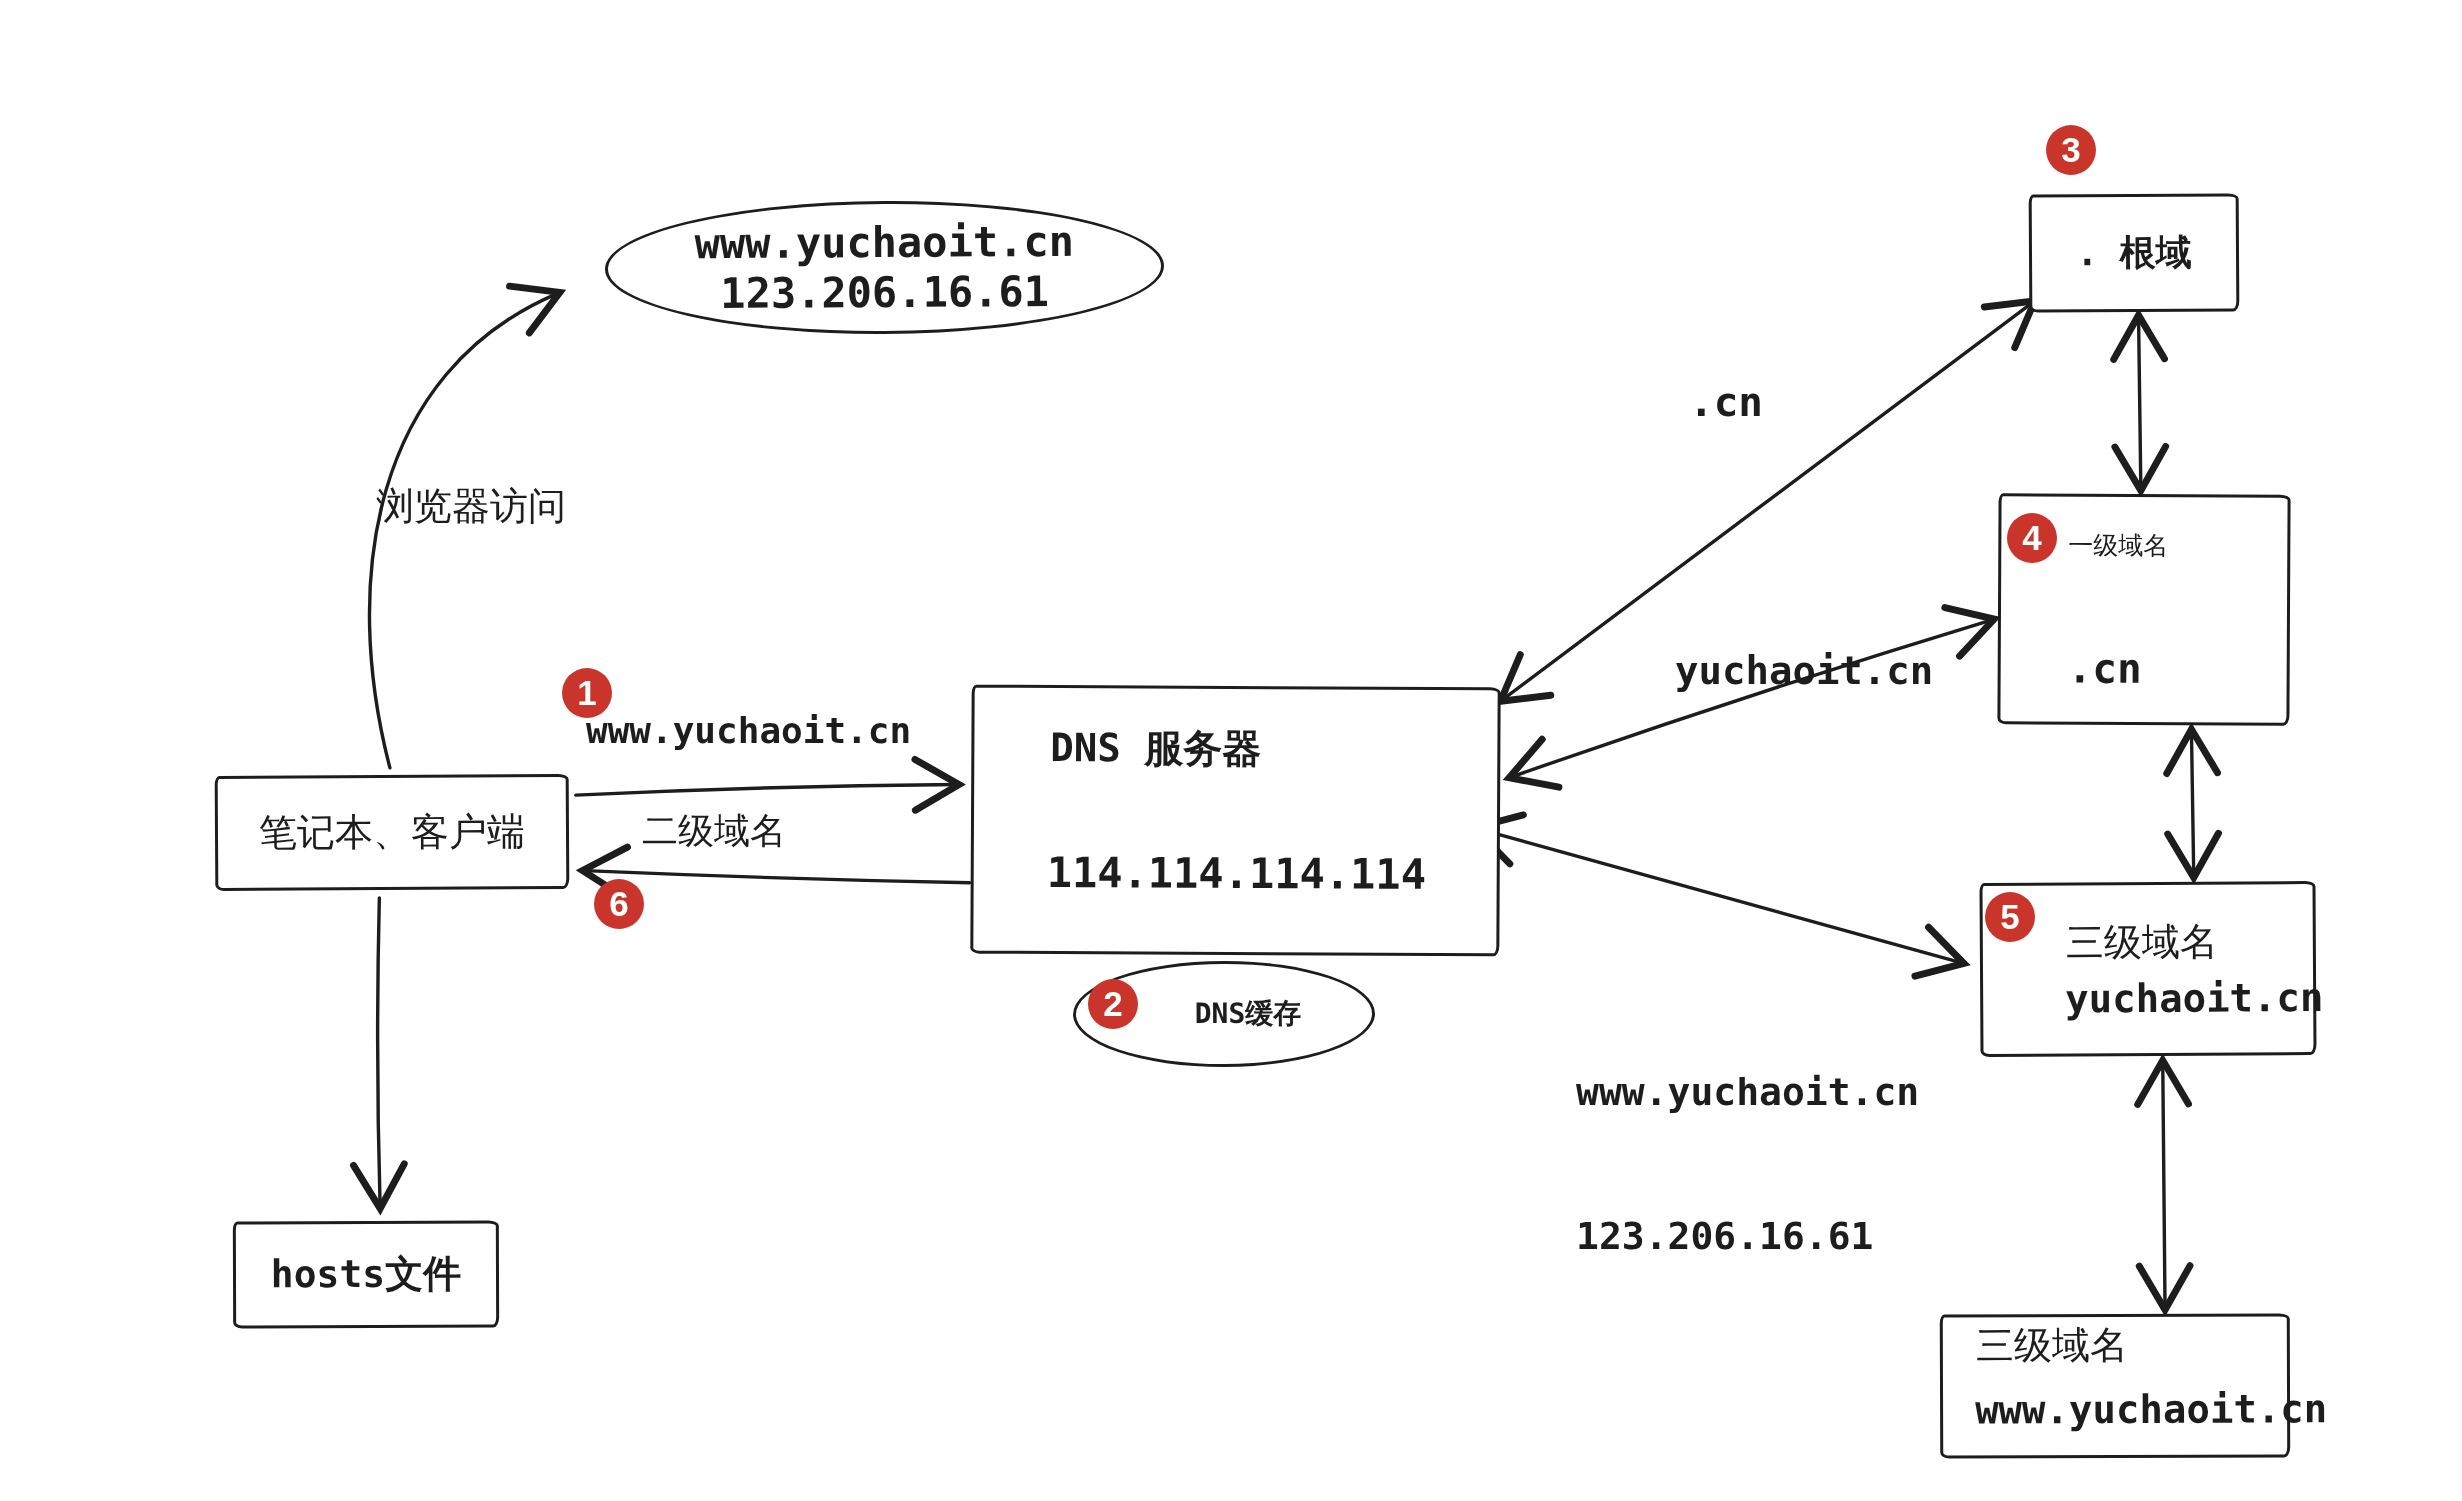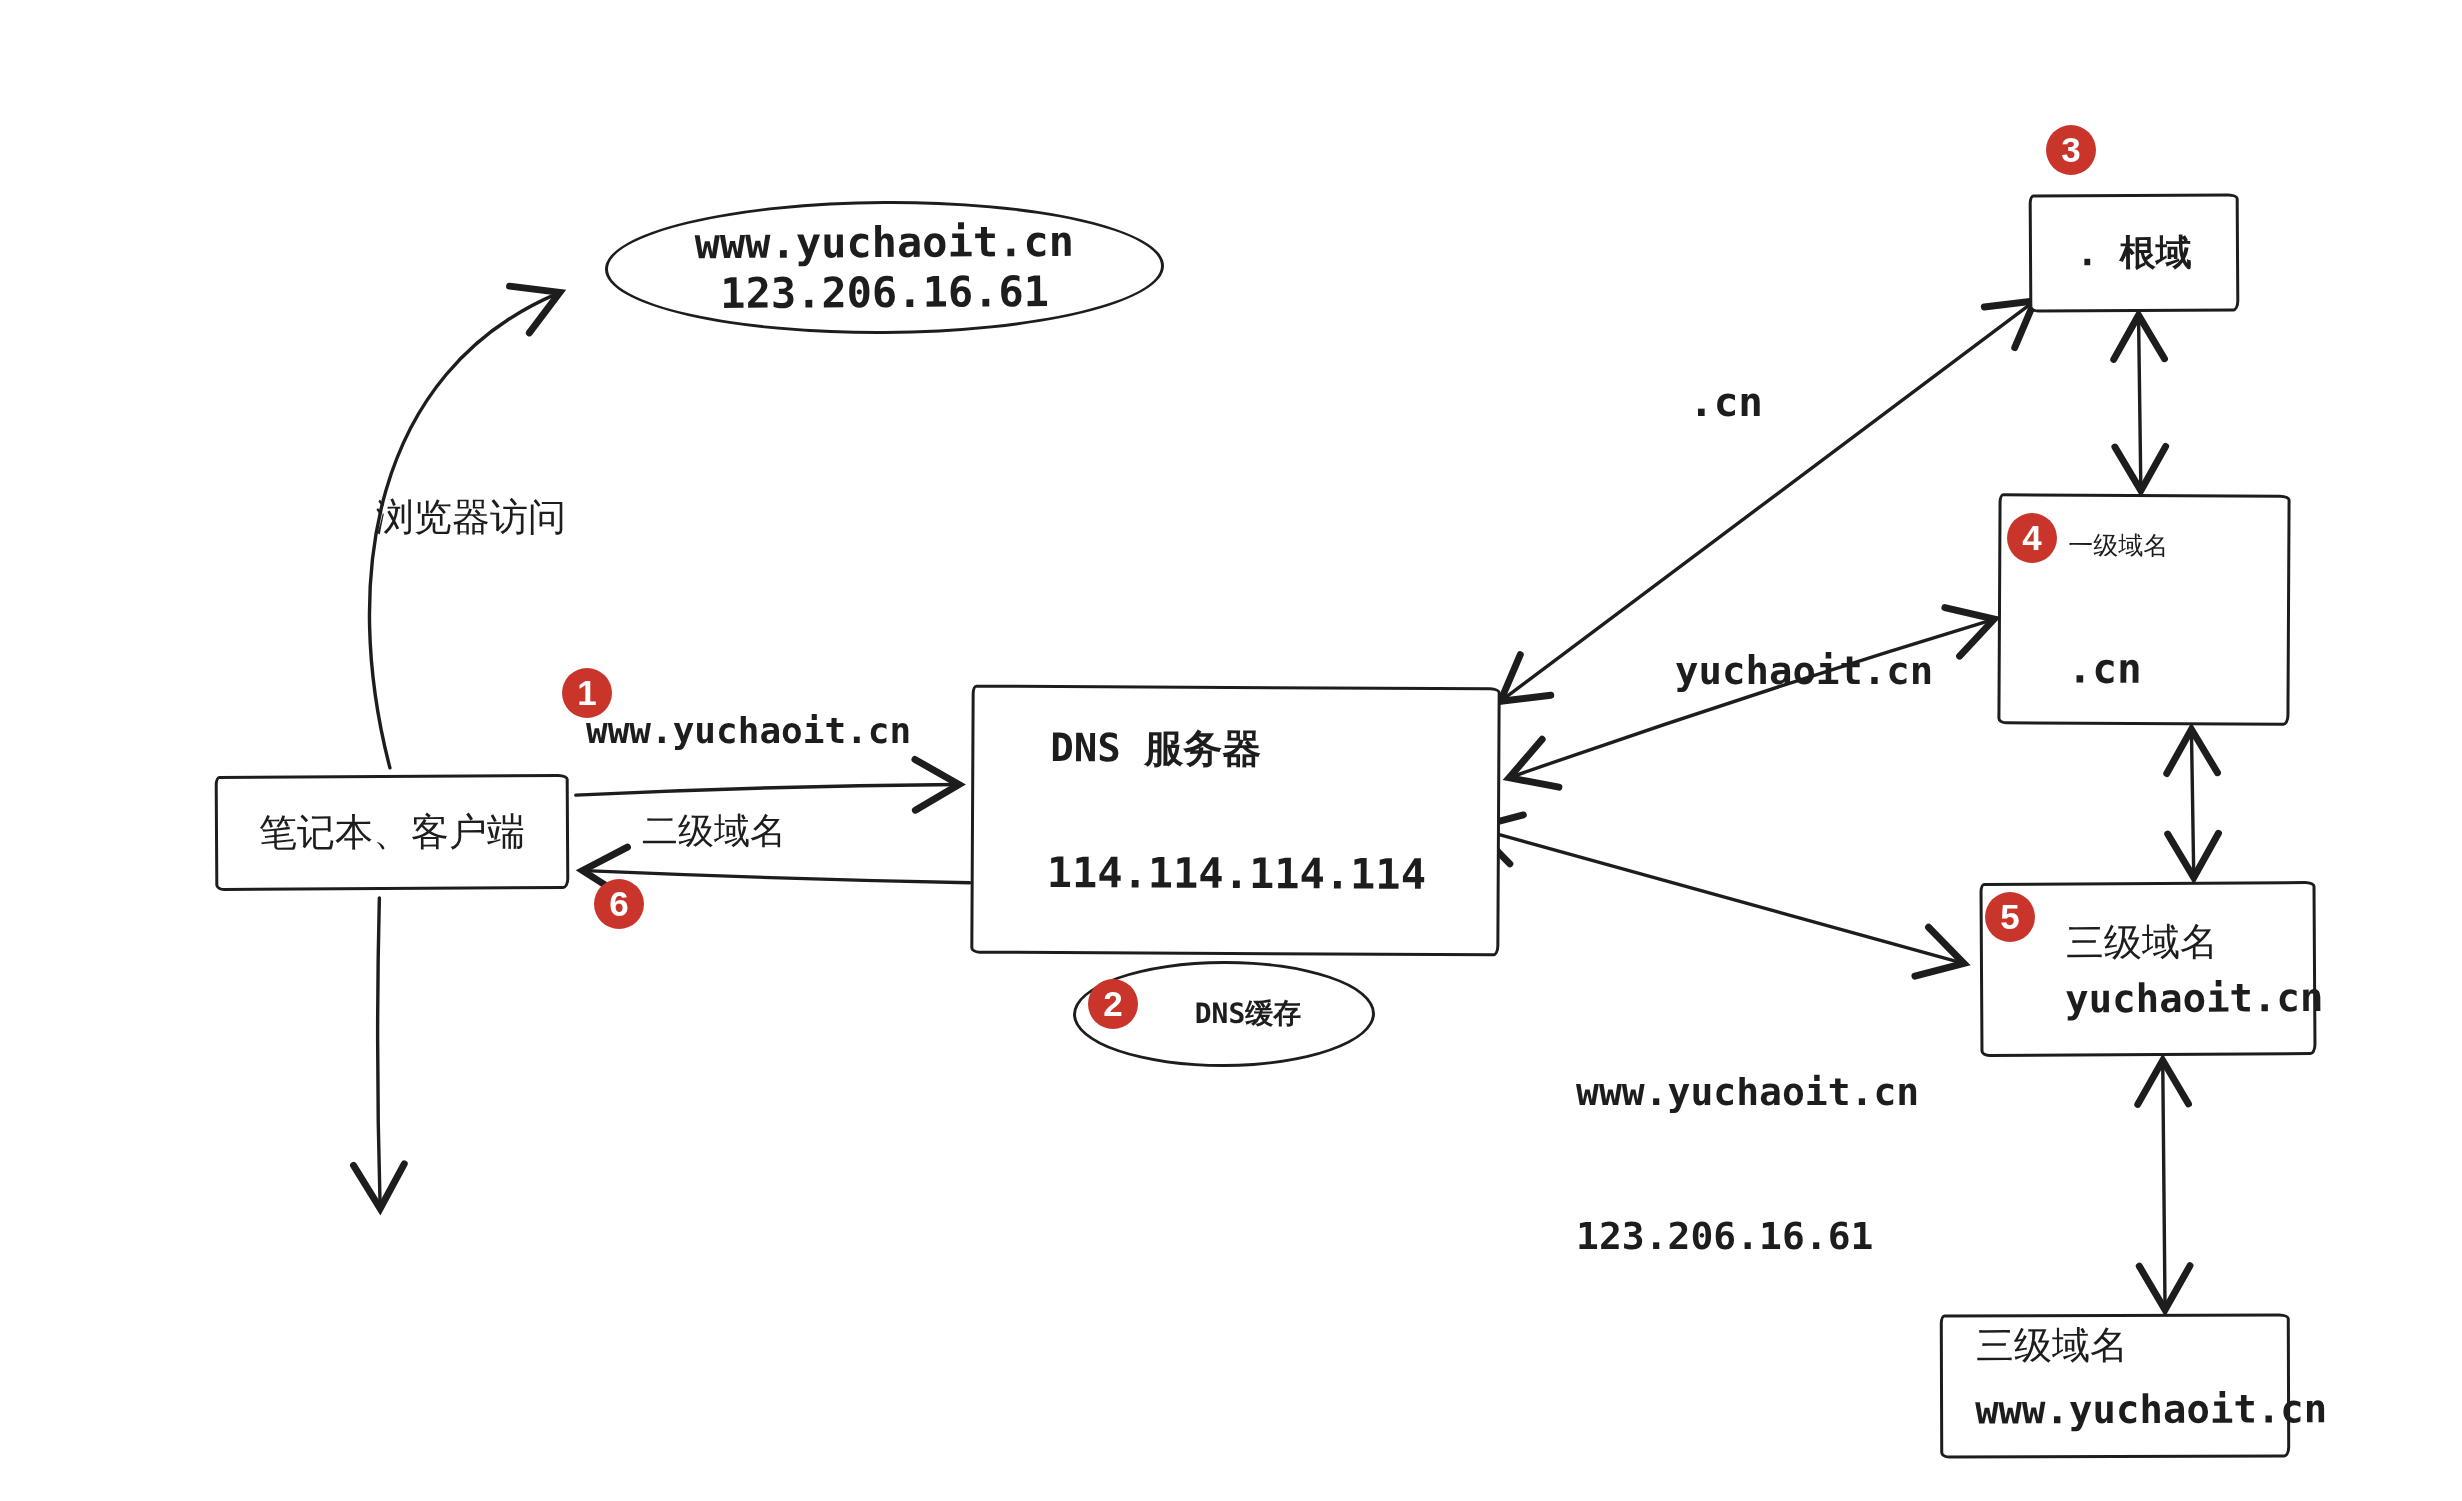"浏览器访问" div.lbl { margin-top: 11px -> none }
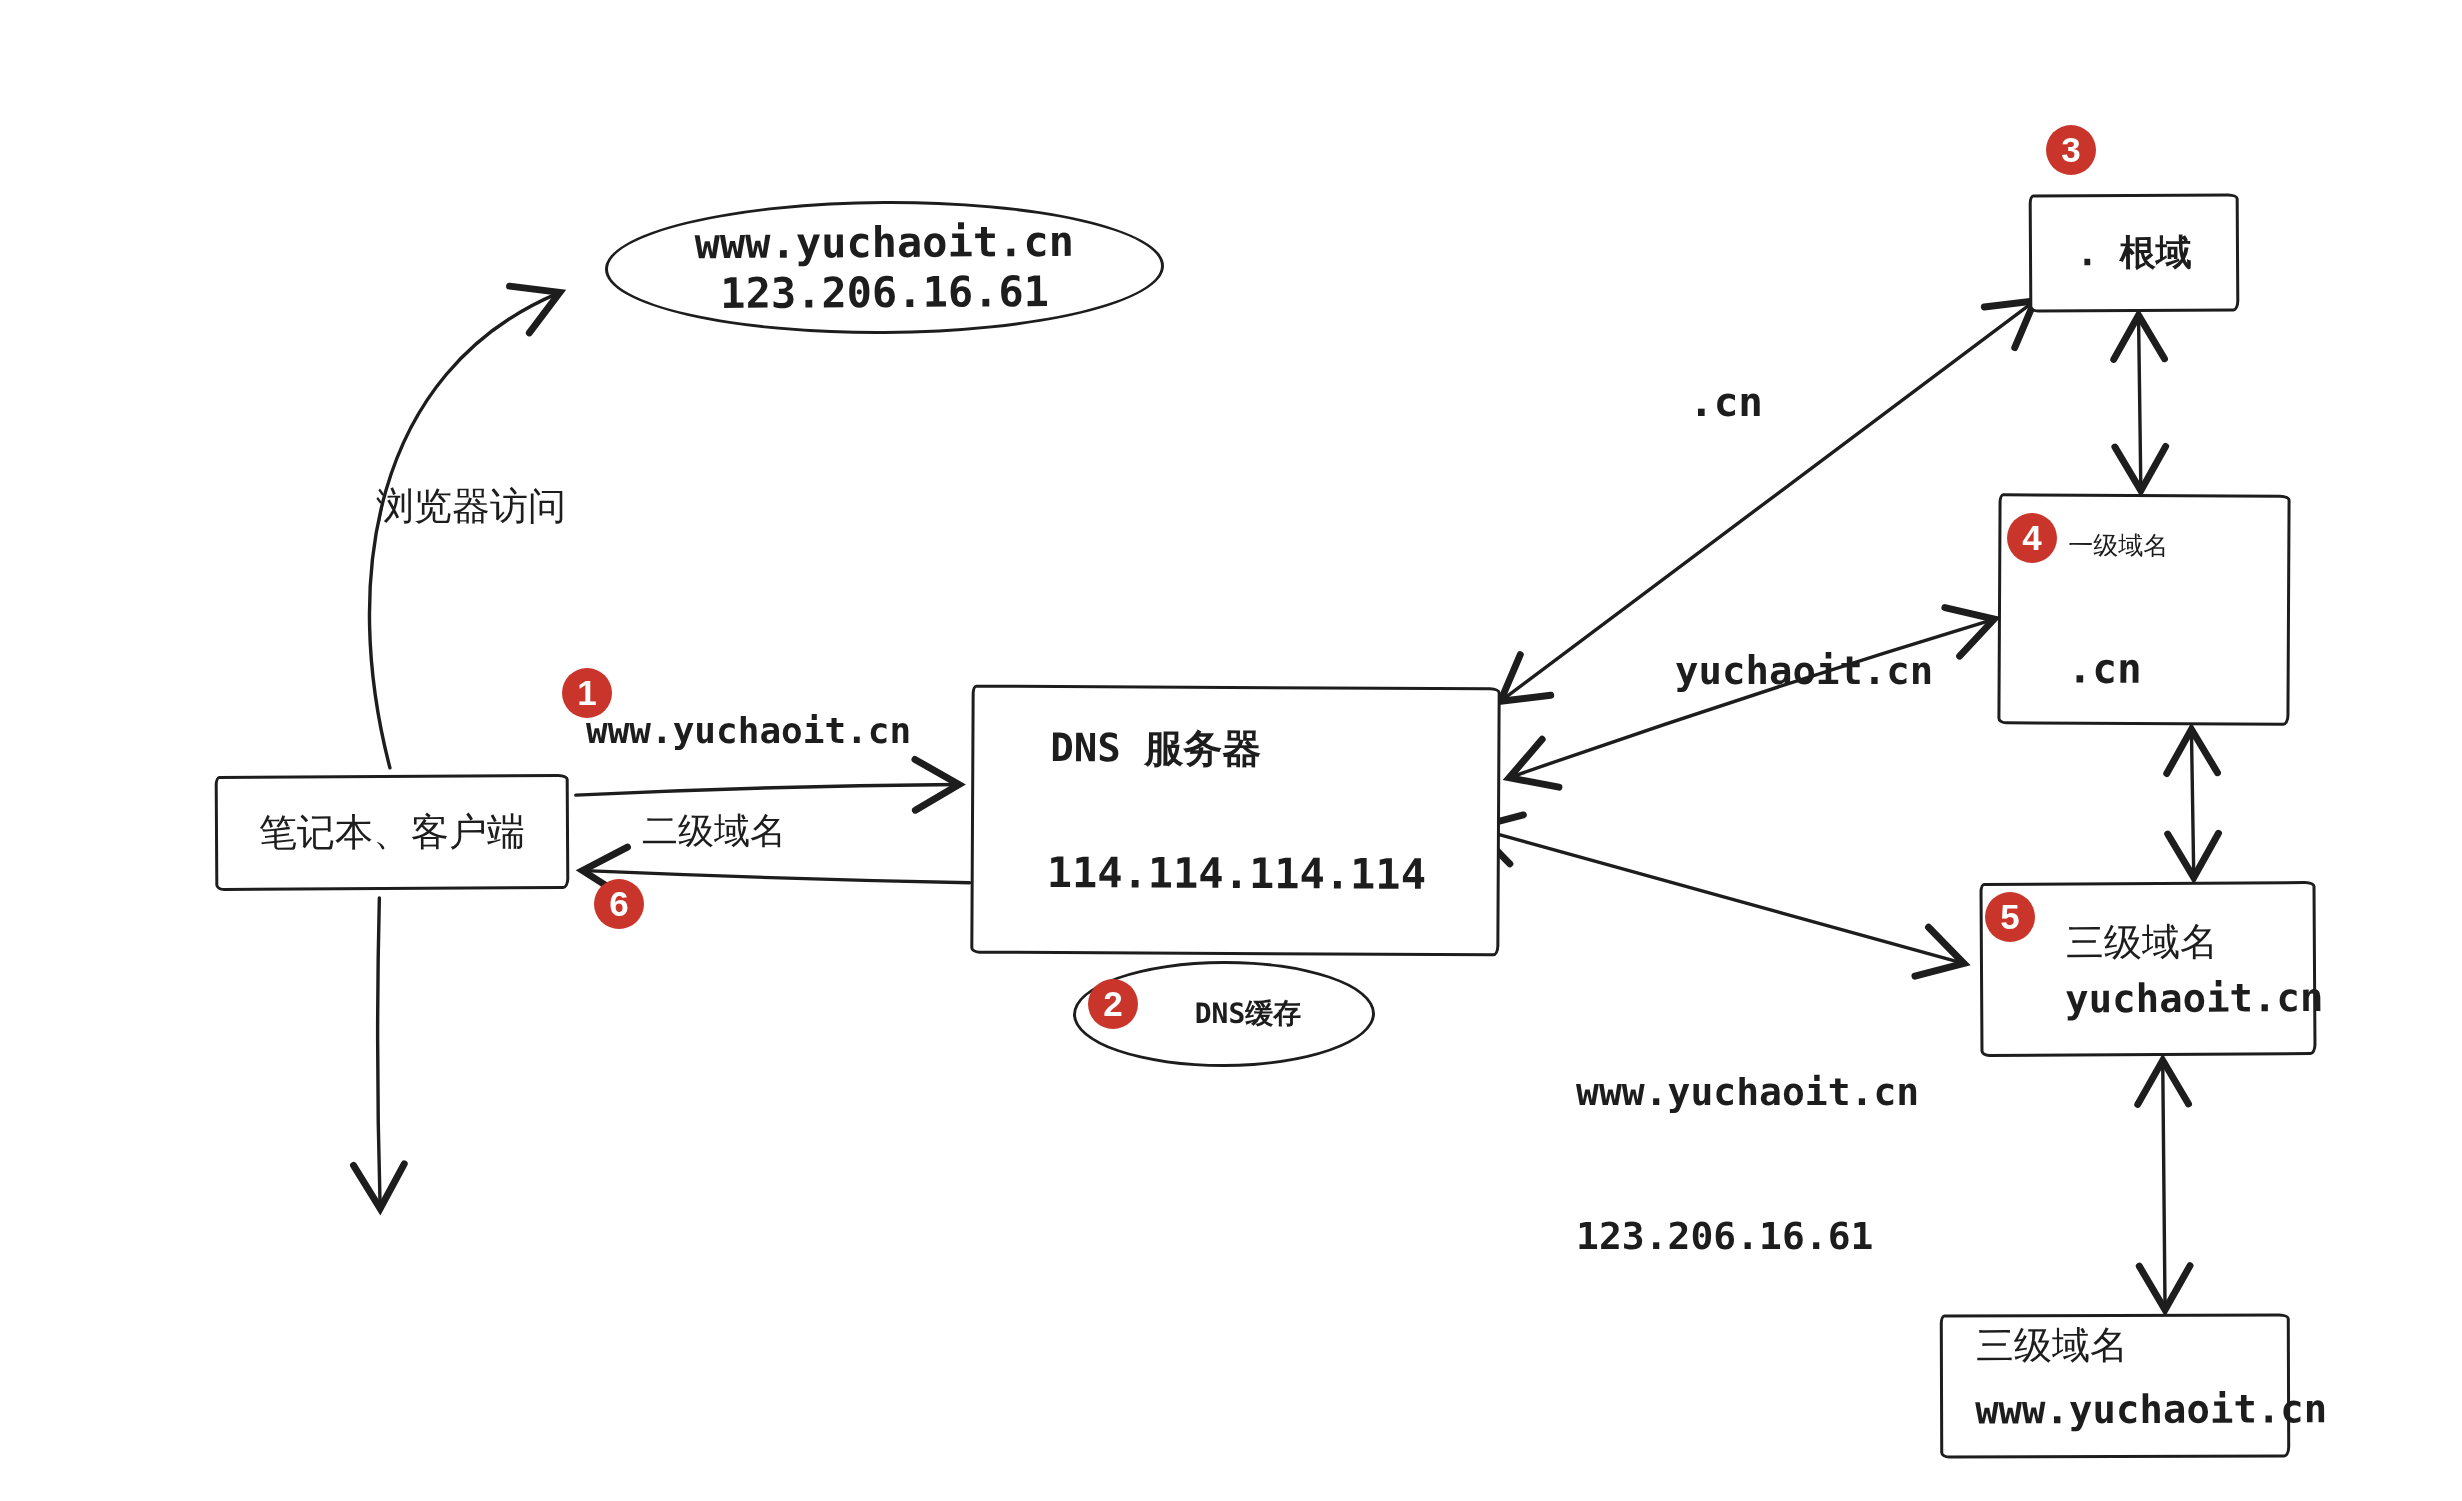"hosts文件" div.box { html: none -> <div> <div>hosts文件</div> </div> }
